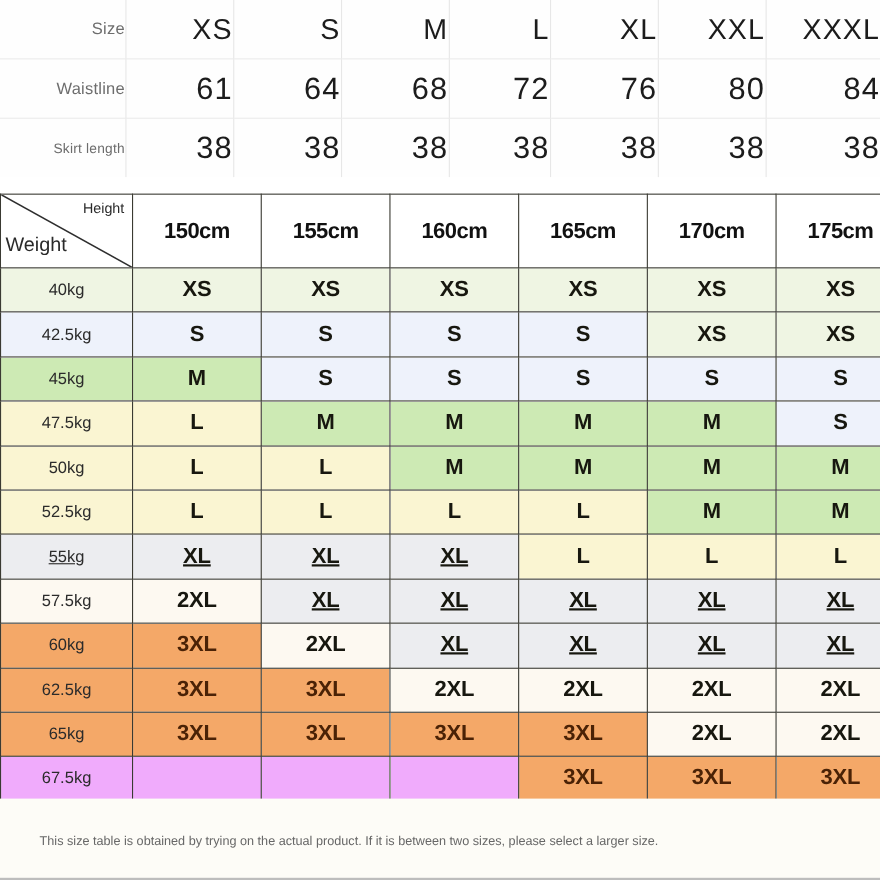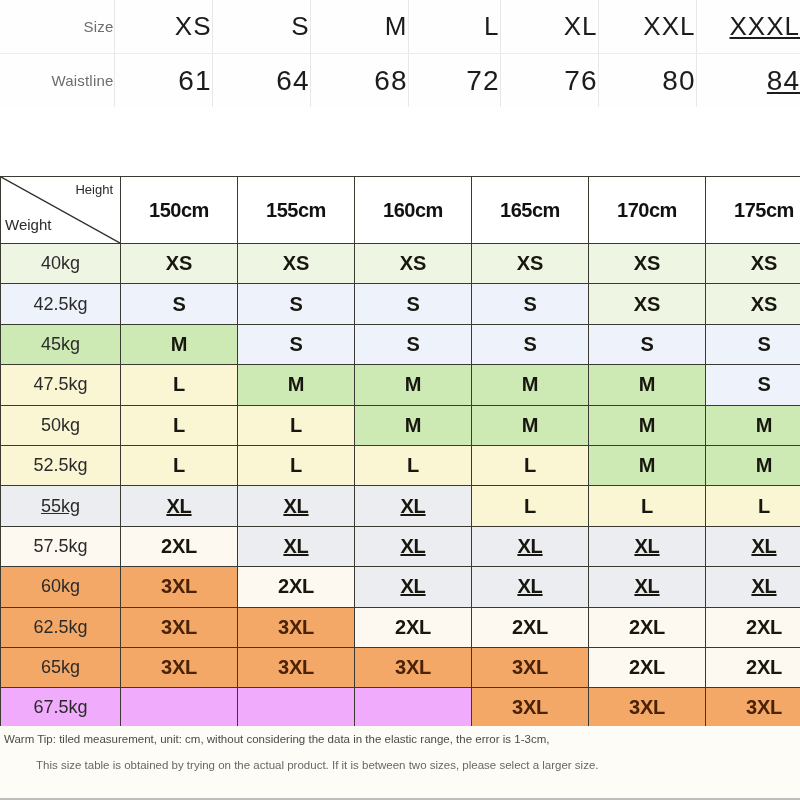"XXXL" .top-table td:last-child { text-decoration: underline -> none }
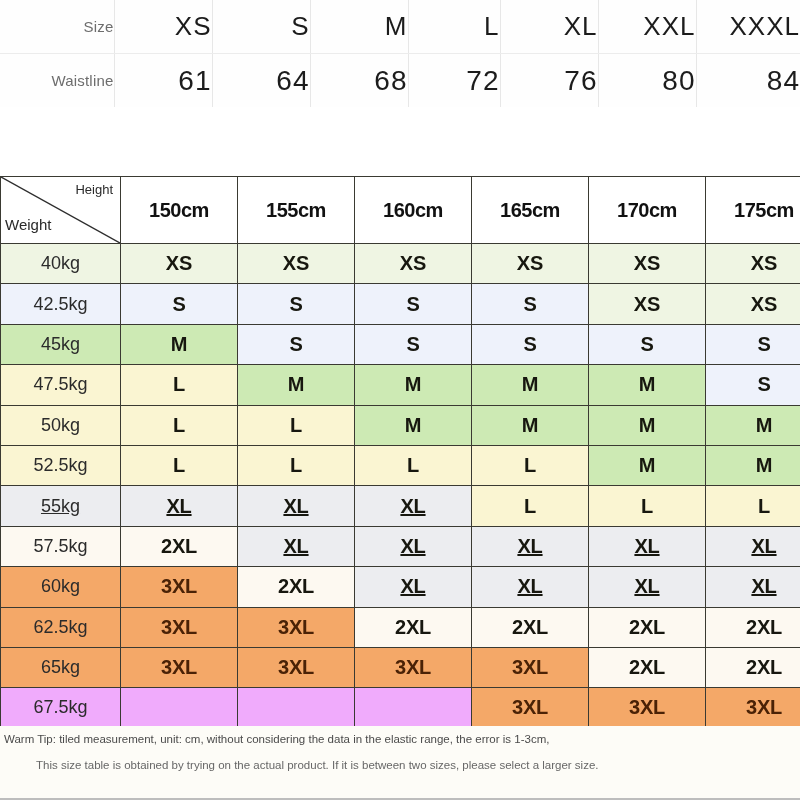"Skirt length" tr { html: none -> <tr> <td>Skirt length</td> <td>38</td> <td>38</td> <td>38</td> <td>38</td> <td>38</td> <td>38</td> <td>38</td> </tr> }
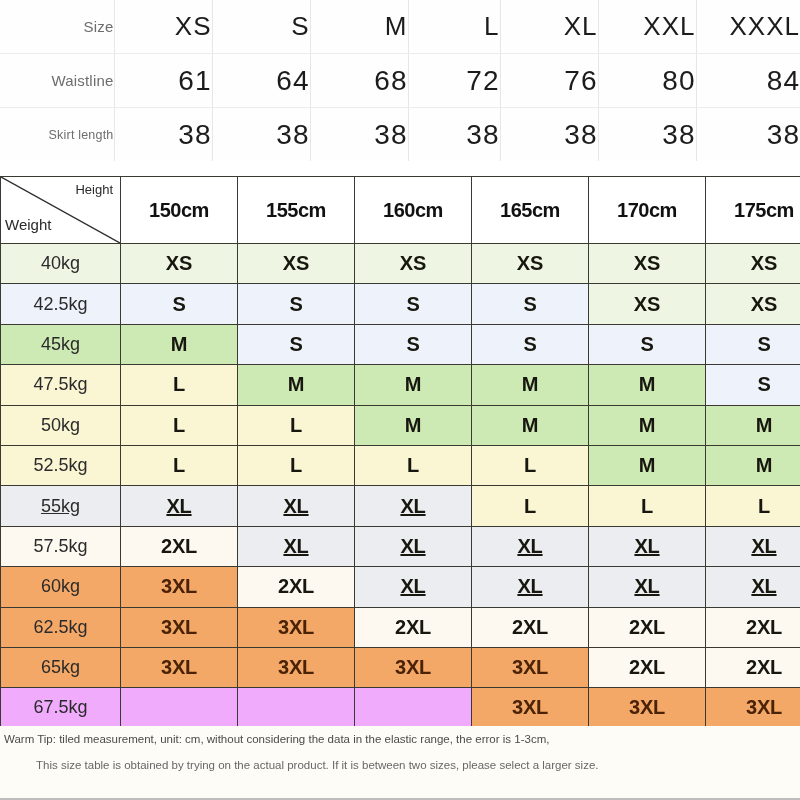"Weight" .corner .lbl-w { font-size: 15px -> 18px }
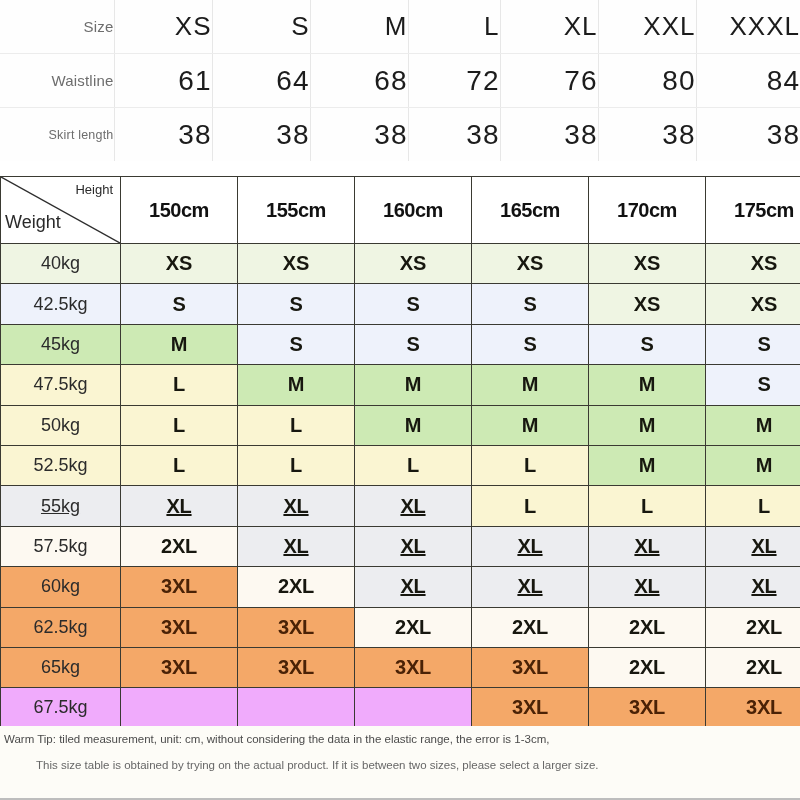"40kg" .rowhead { font-size: 18px -> 15px }
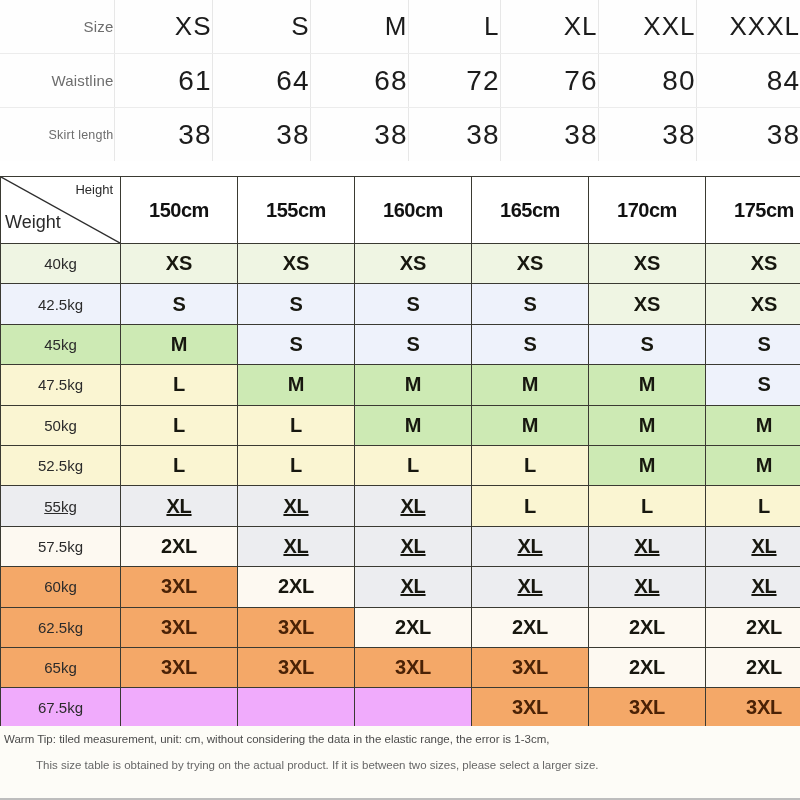"Warm Tip: tiled measurement, unit:" div.tip1 { html: <div>Warm Tip: tiled measurement, unit: cm, without considering the data in the elastic range, the error is 1-3cm,</div> -> none }
